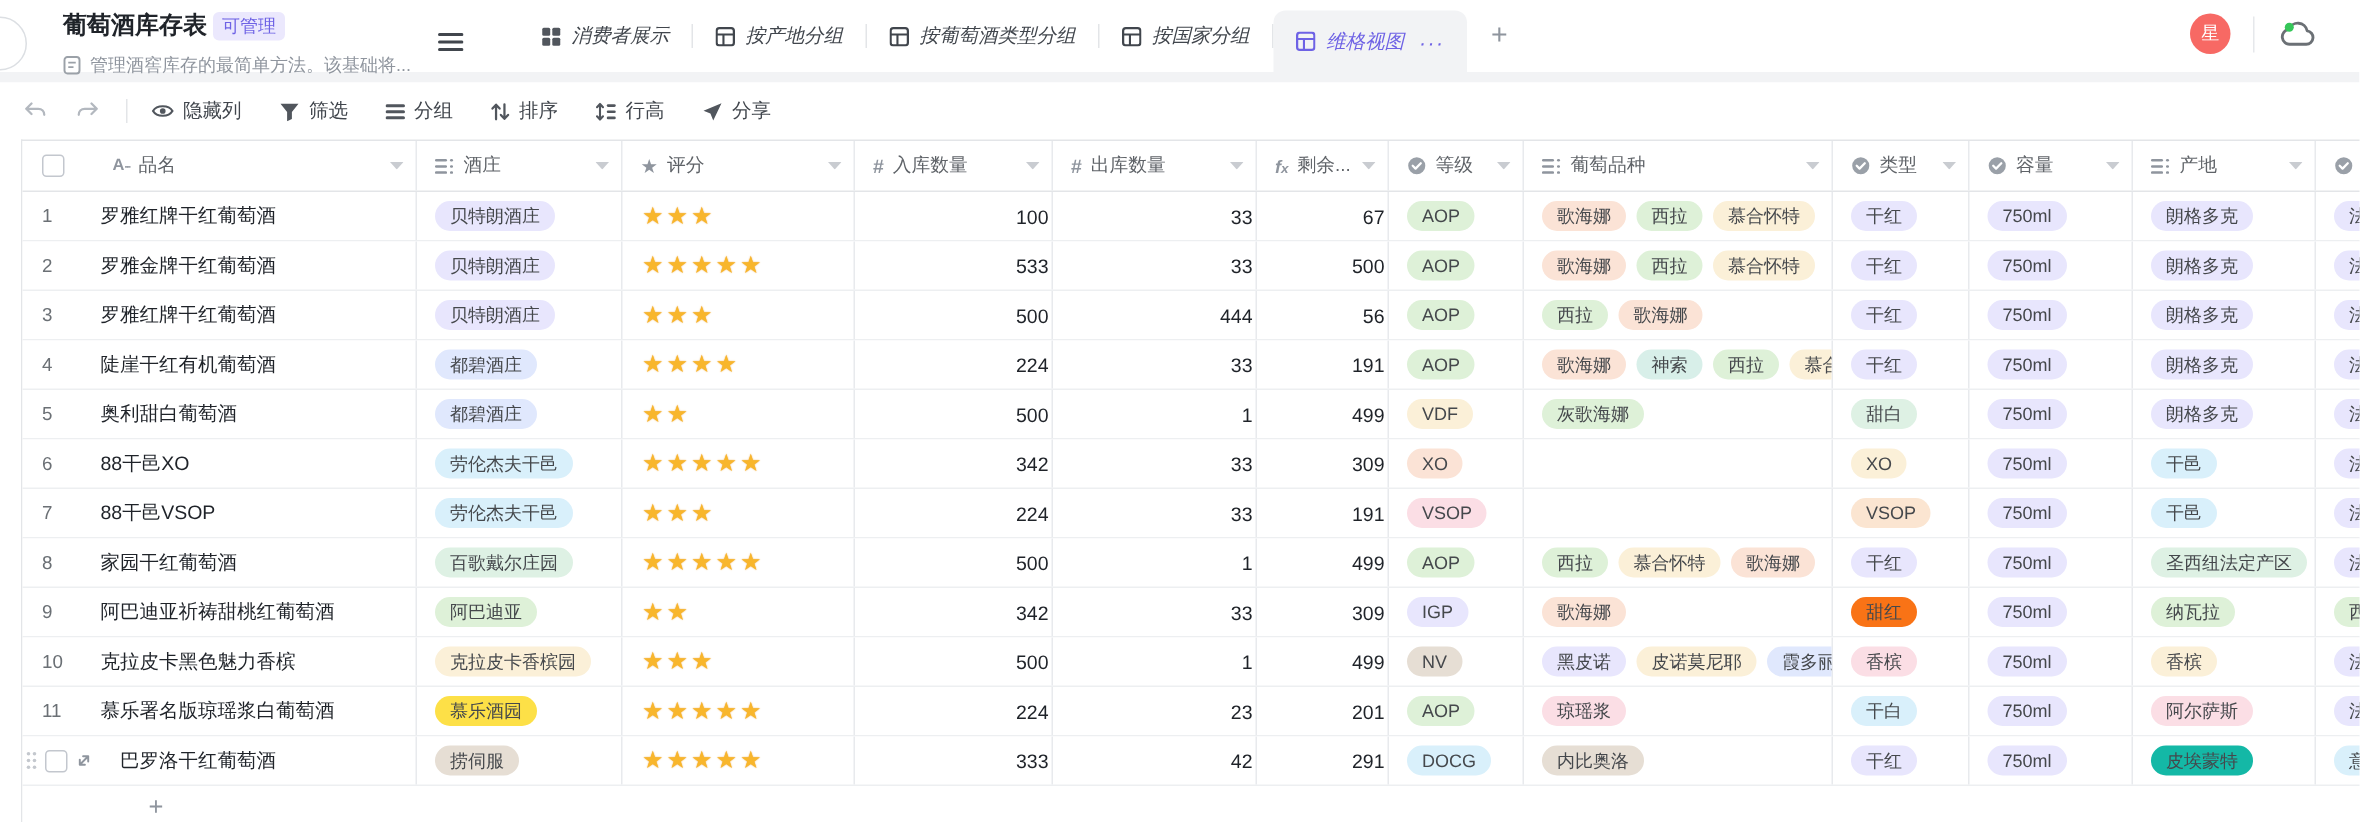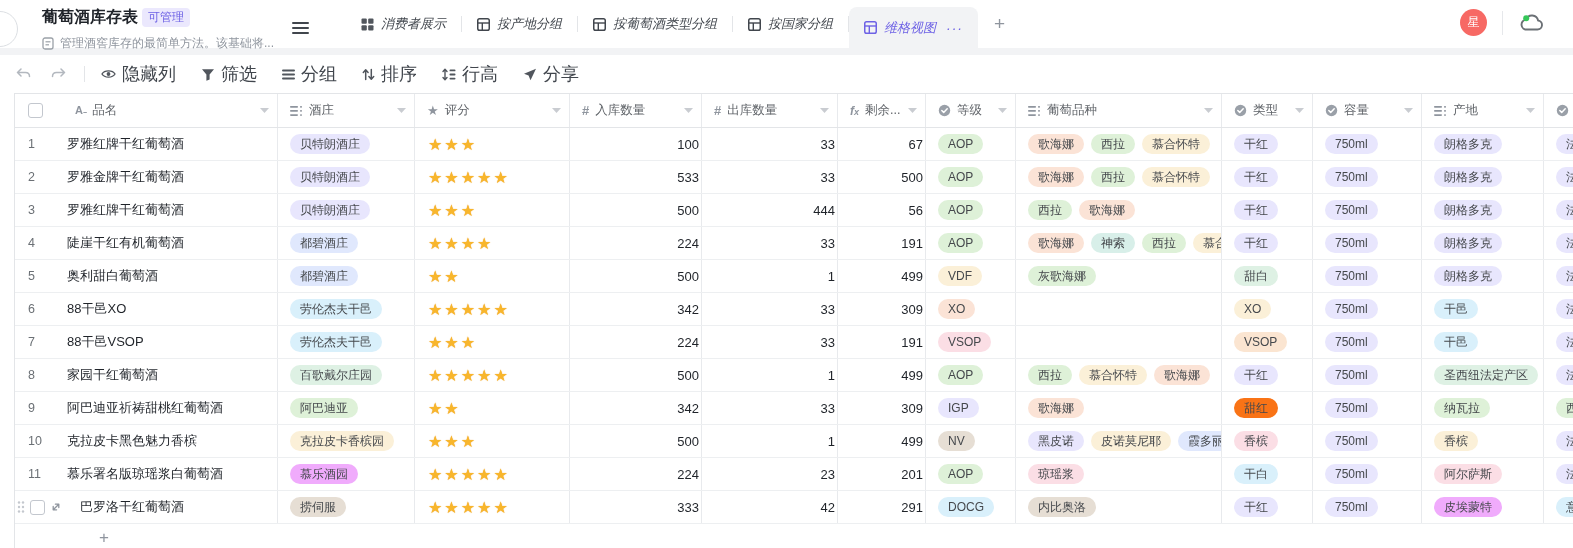"隐藏列" .toolbar { font-size: 18px -> 13px }
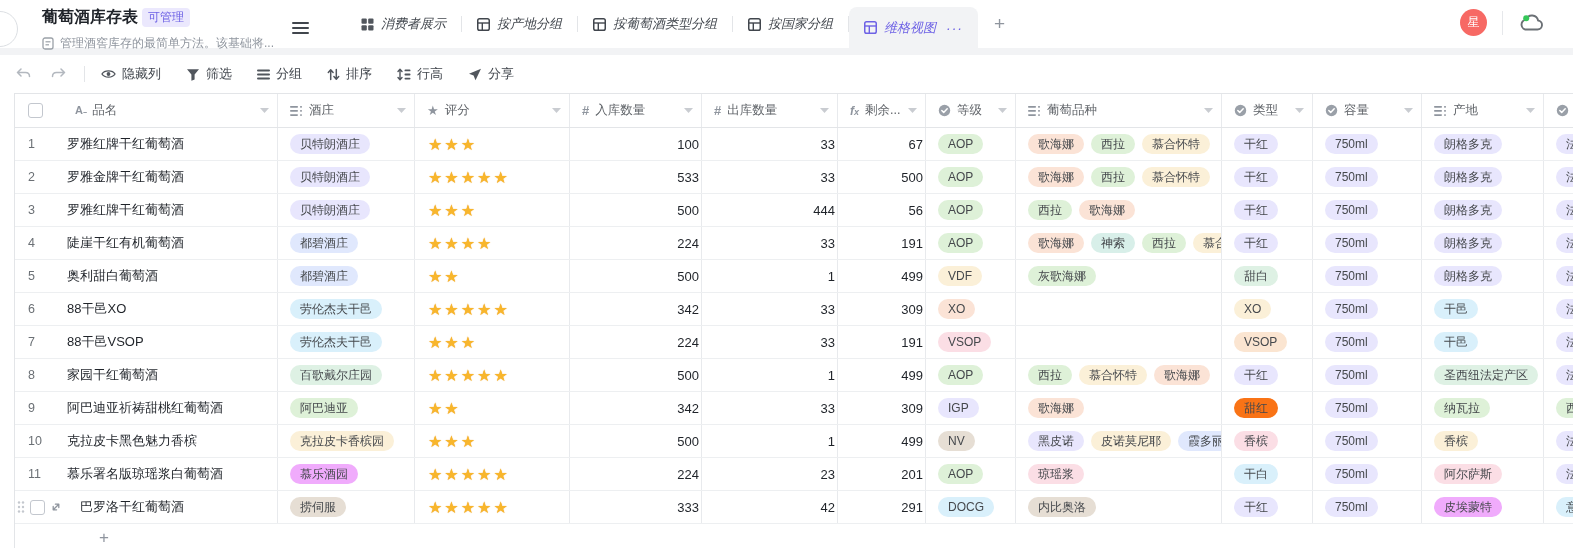"慕乐酒园" span.pill { background: #f0abfc -> #fde047 }
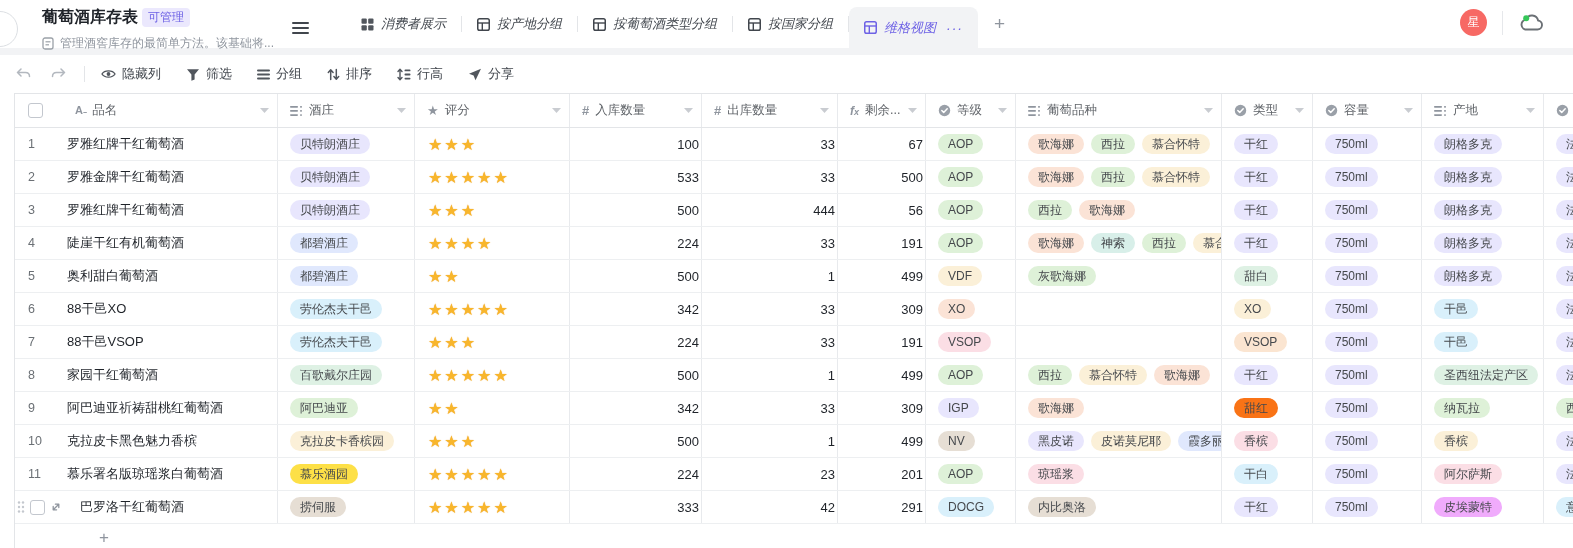"皮埃蒙特" span.pill { background: #f0abfc -> #14b8a6 }
